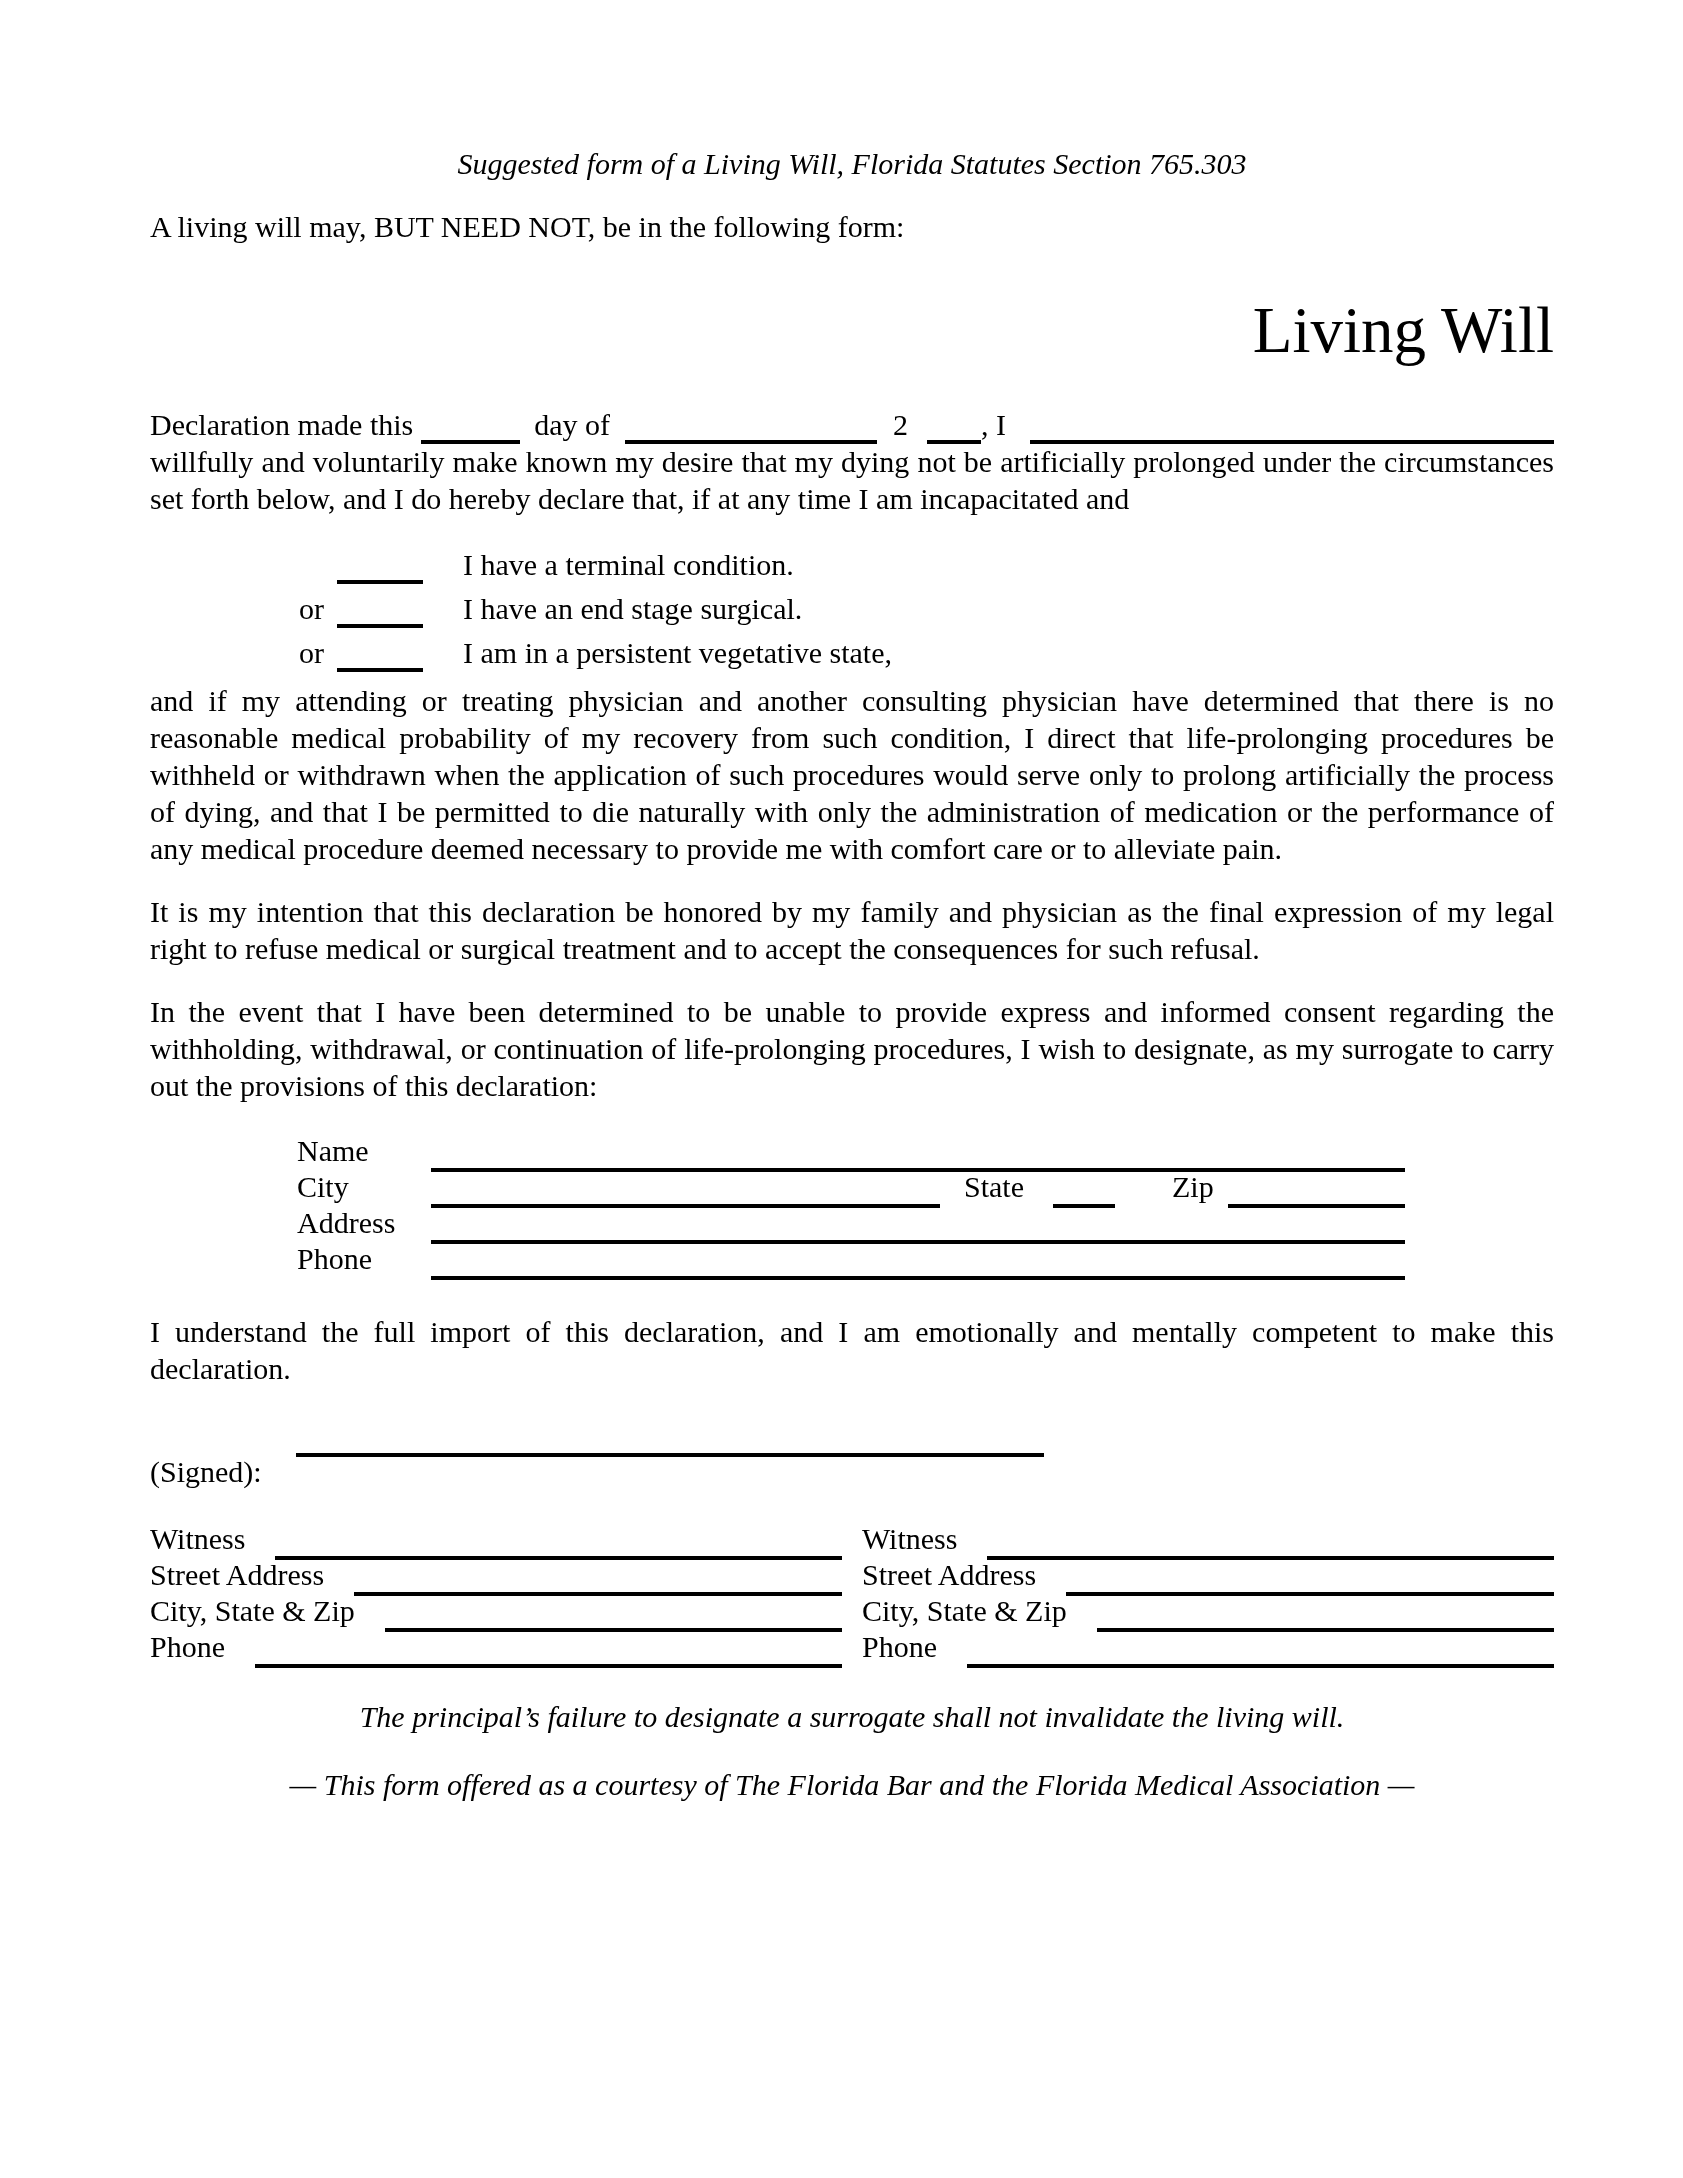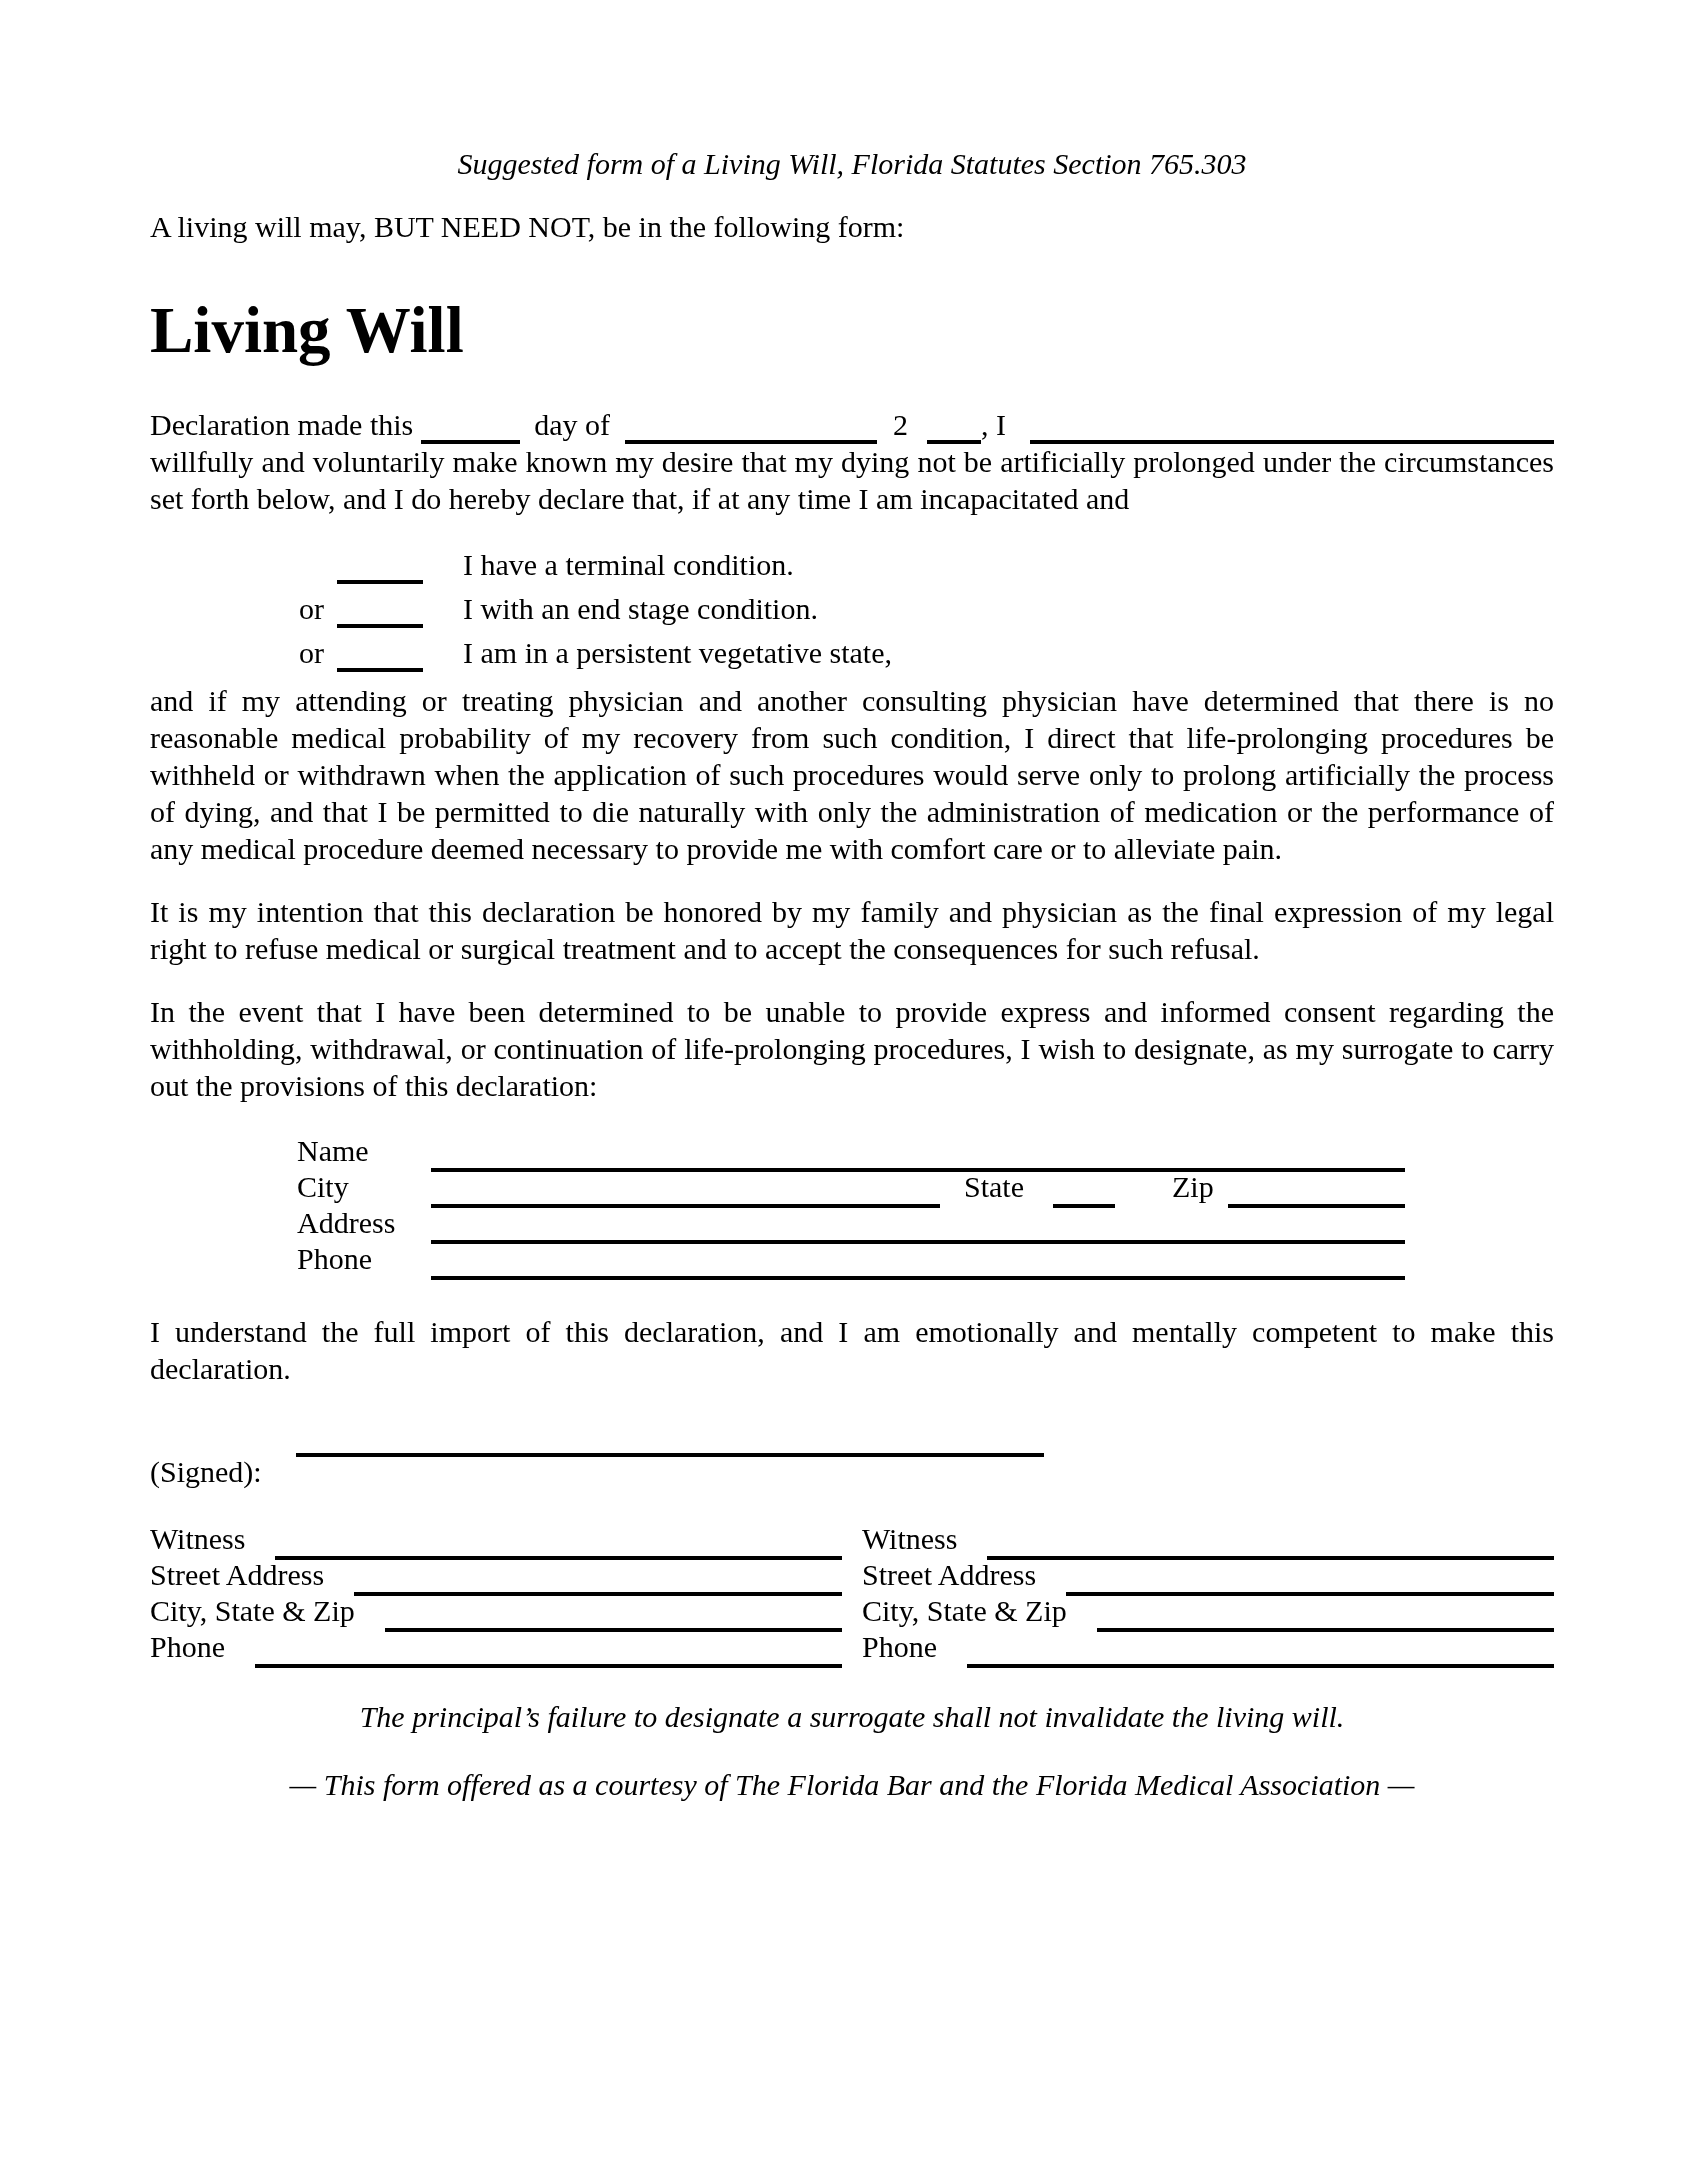"Living Will" .title { font-weight: bold -> normal; text-align: left -> right }
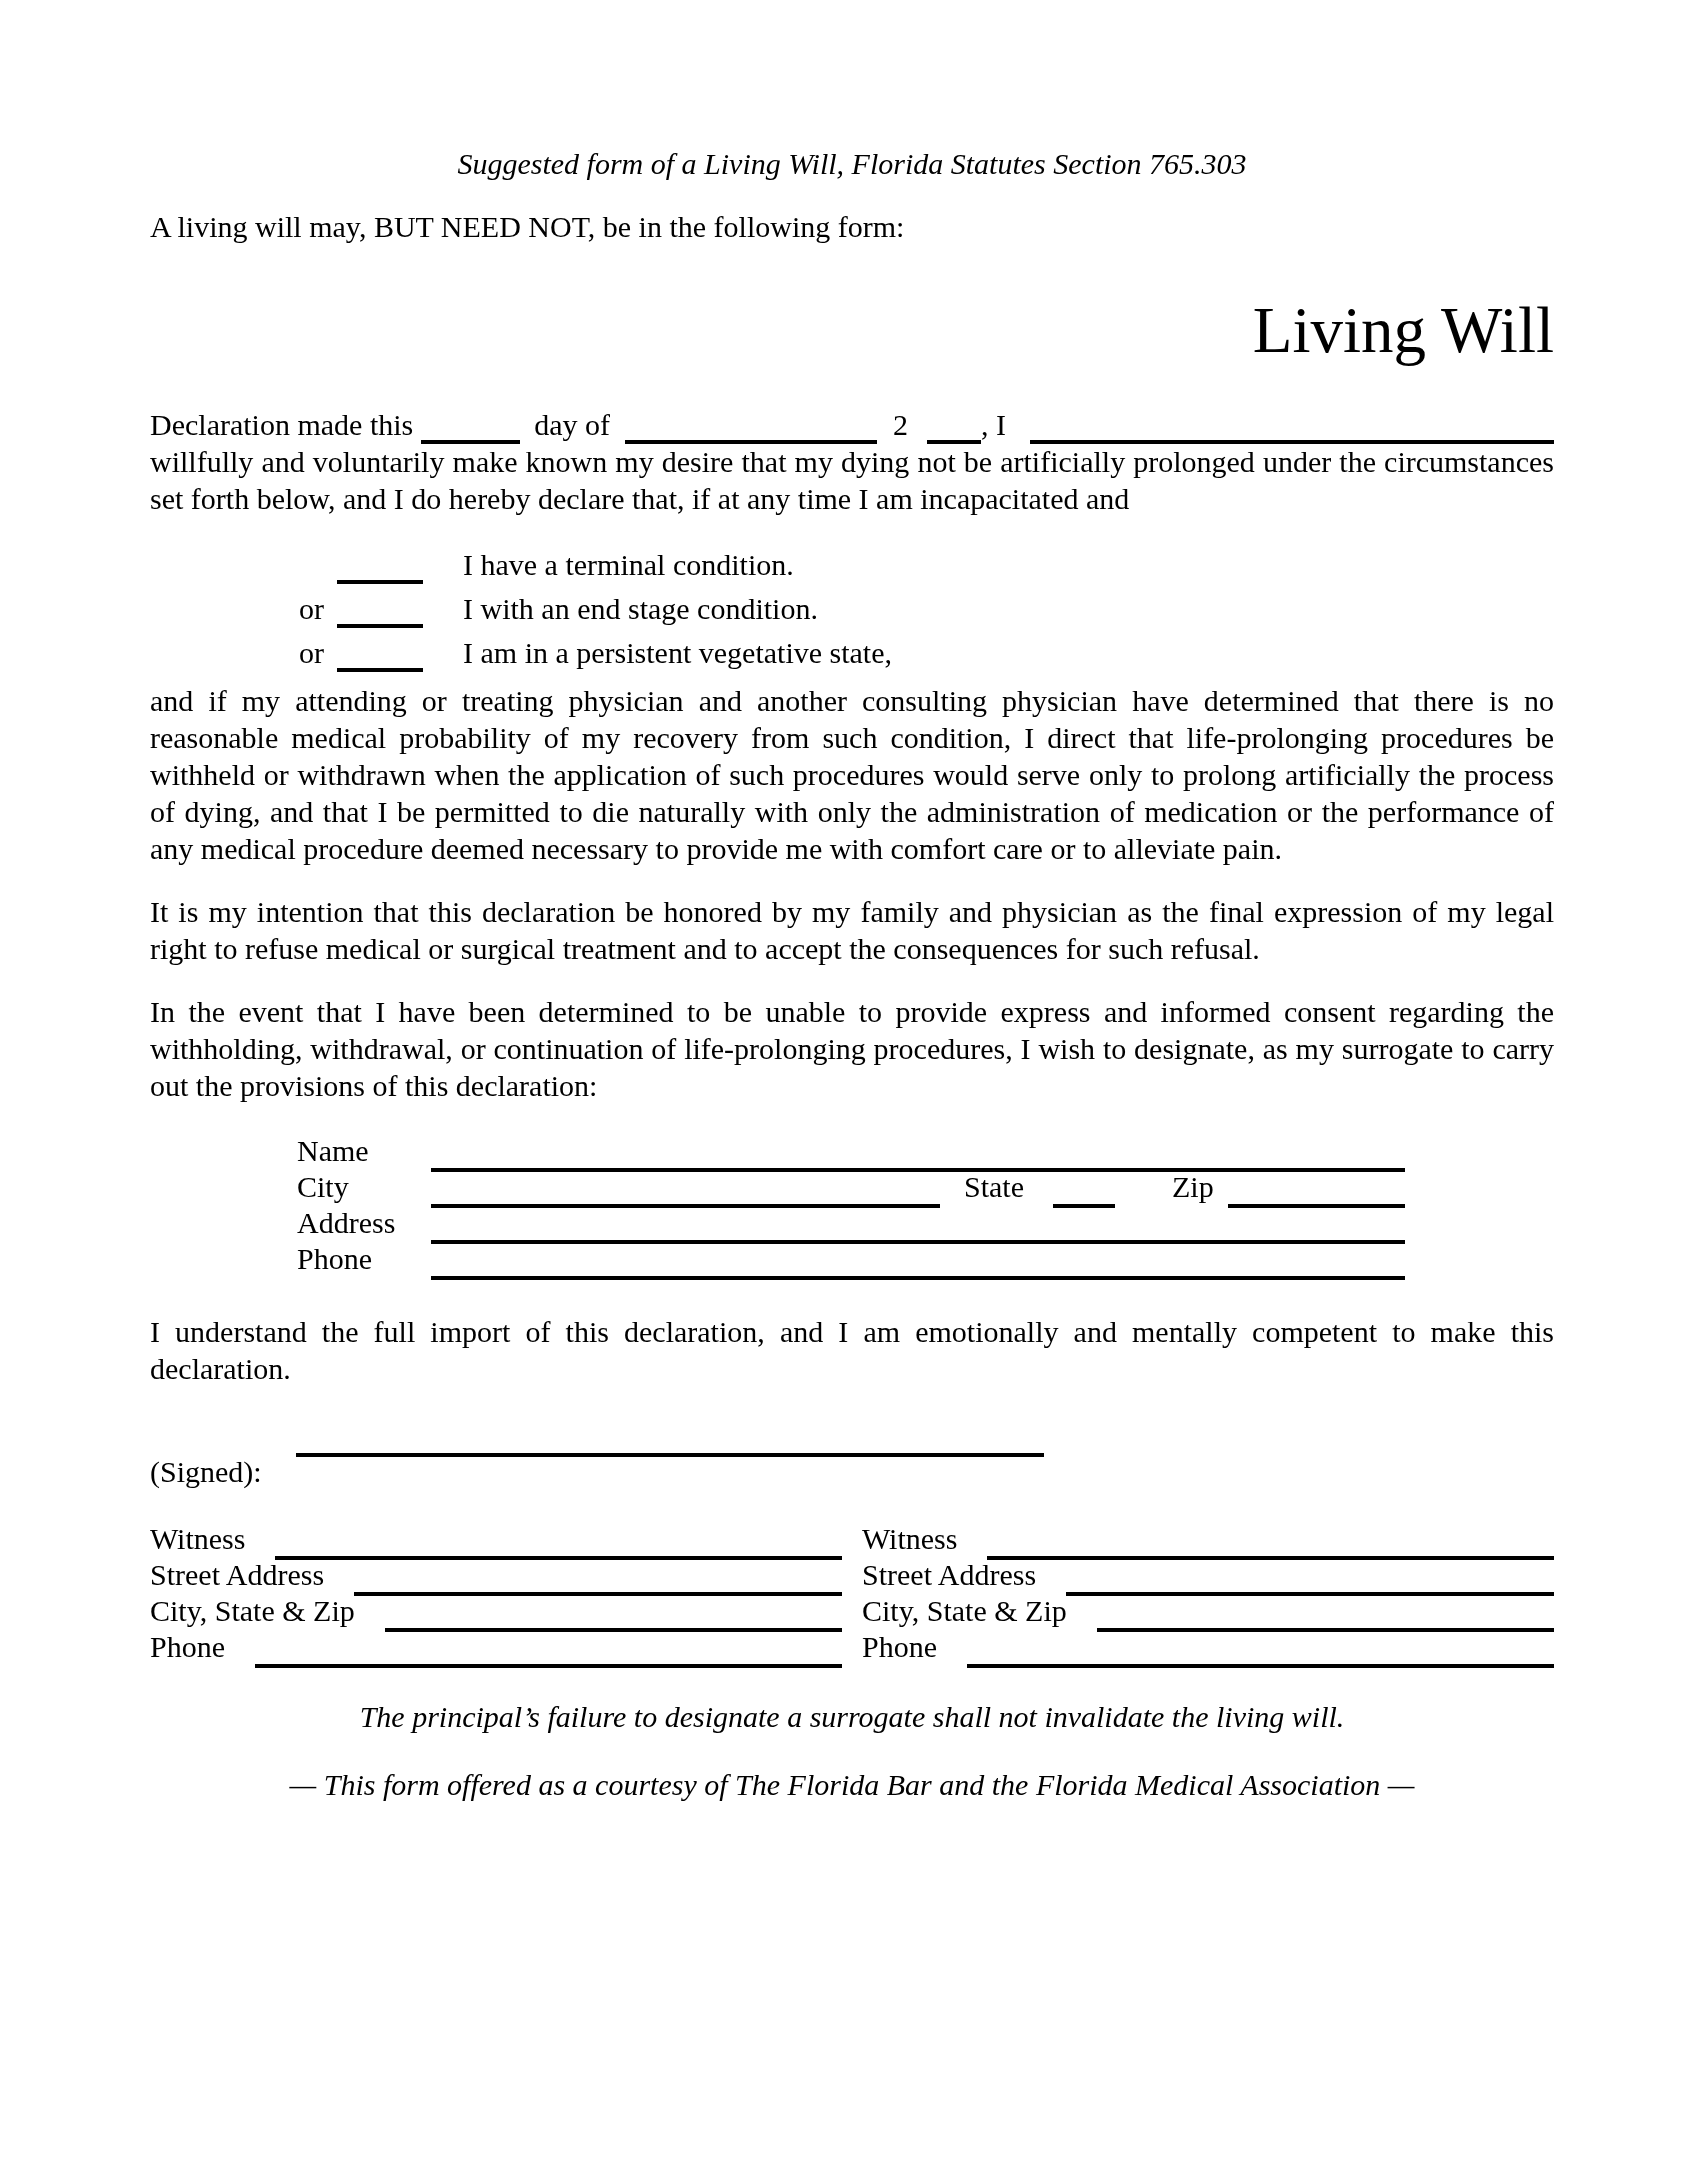"I with an end stage" span.opt-label { text: with an end stage condition -> have an end stage surgical }
